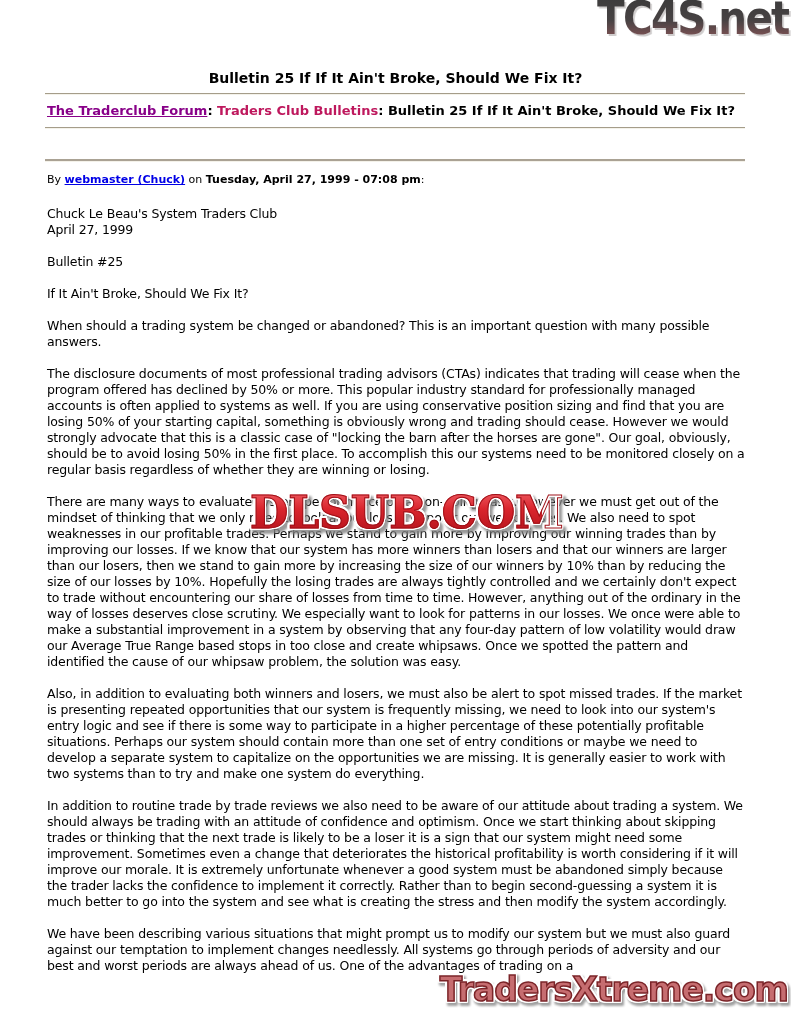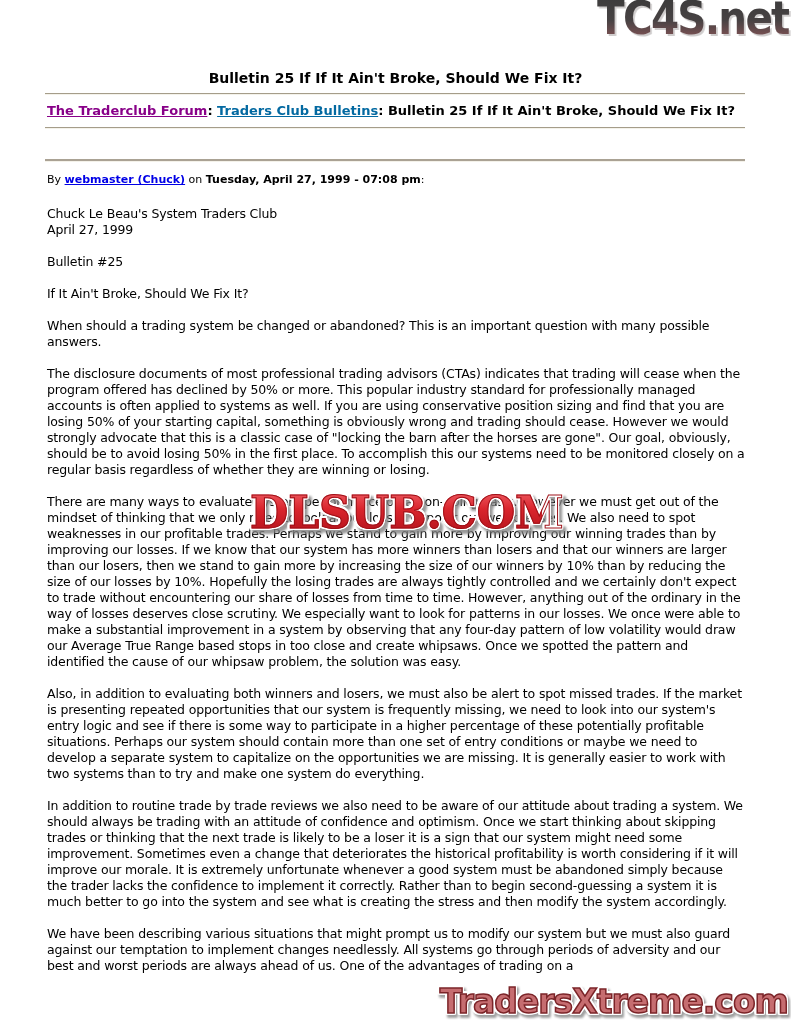"Traders Club Bulletins" .crumb-link { color: #0369a1 -> #be185d; text-decoration: underline -> none }
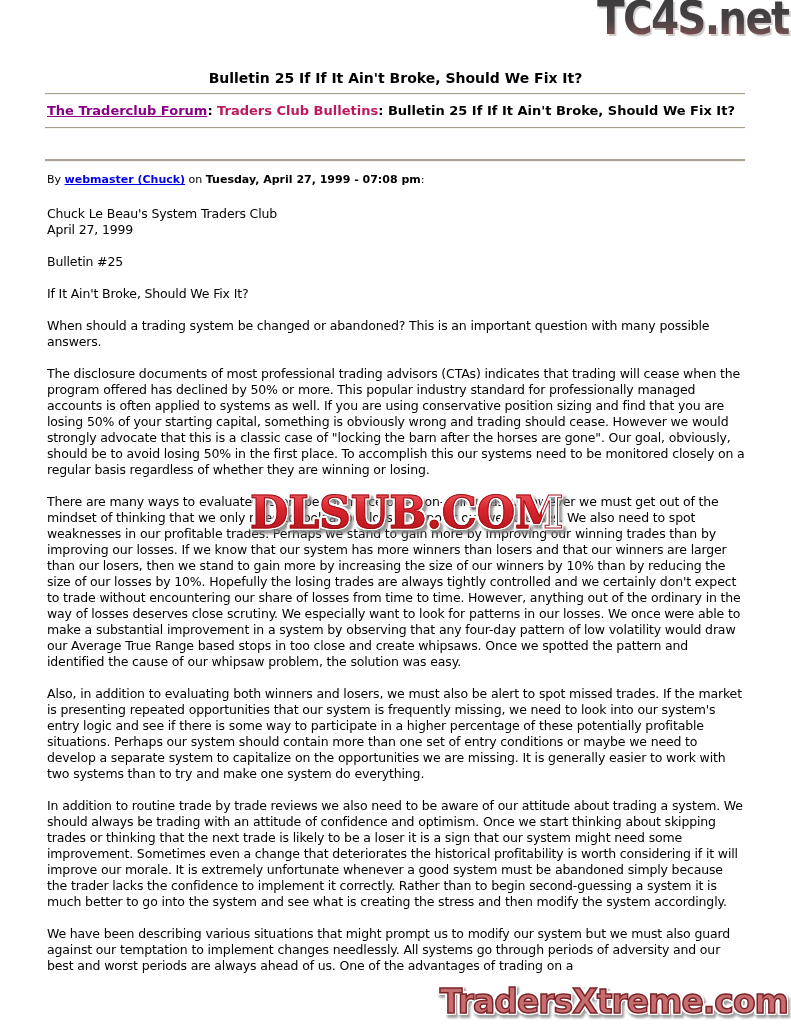"TradersXtreme.com" .footer-logo { bottom: 2px -> 14px }
